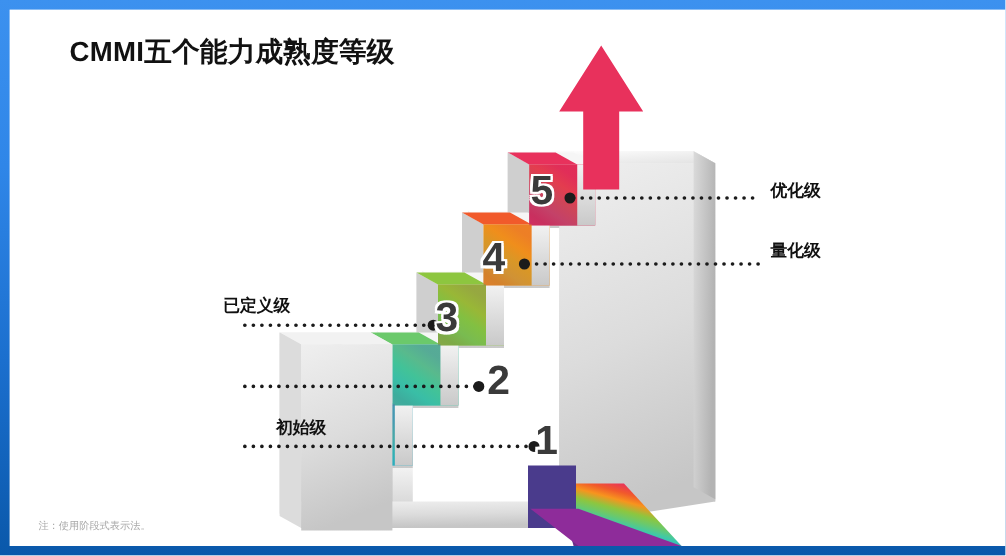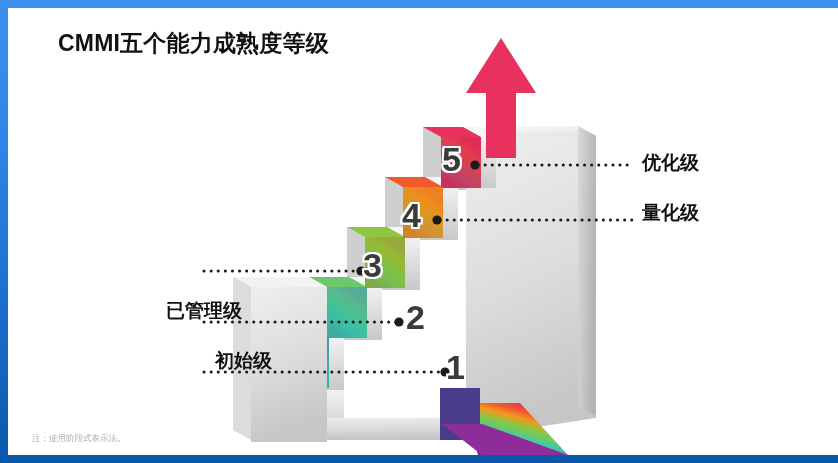"优化级" .callout { font-size: 19px -> 14px }
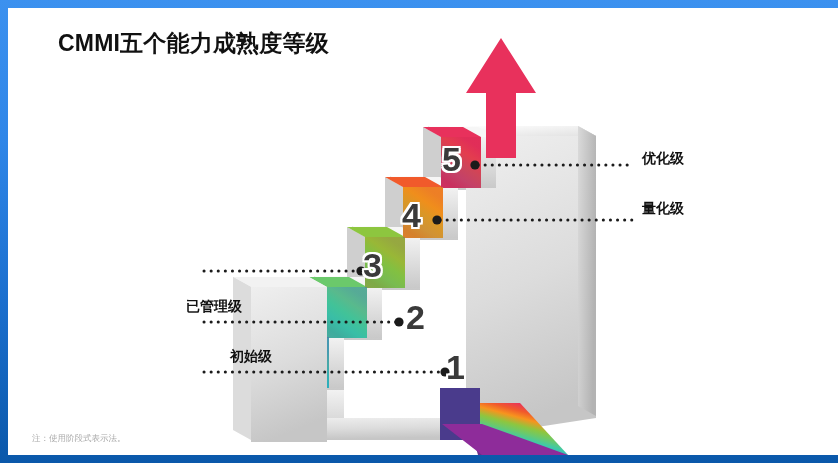"已定义级" div.callout { html: none -> <div>已定义级</div> }
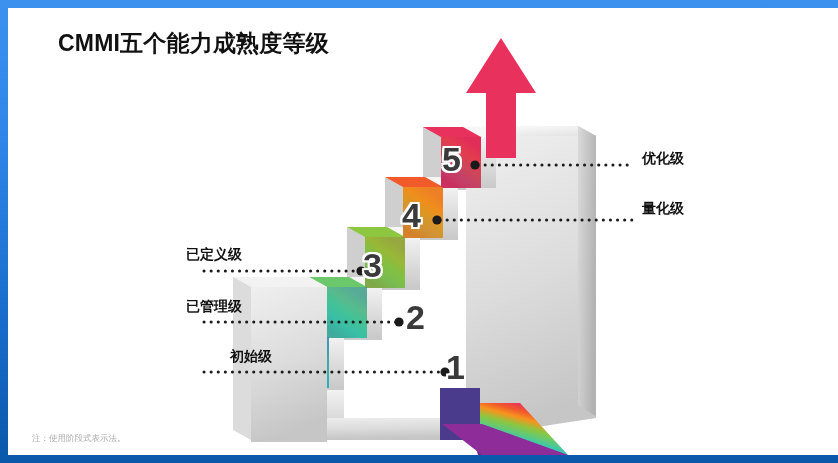"已管理级" div.callout { html: <div>已管理级</div> -> none }
